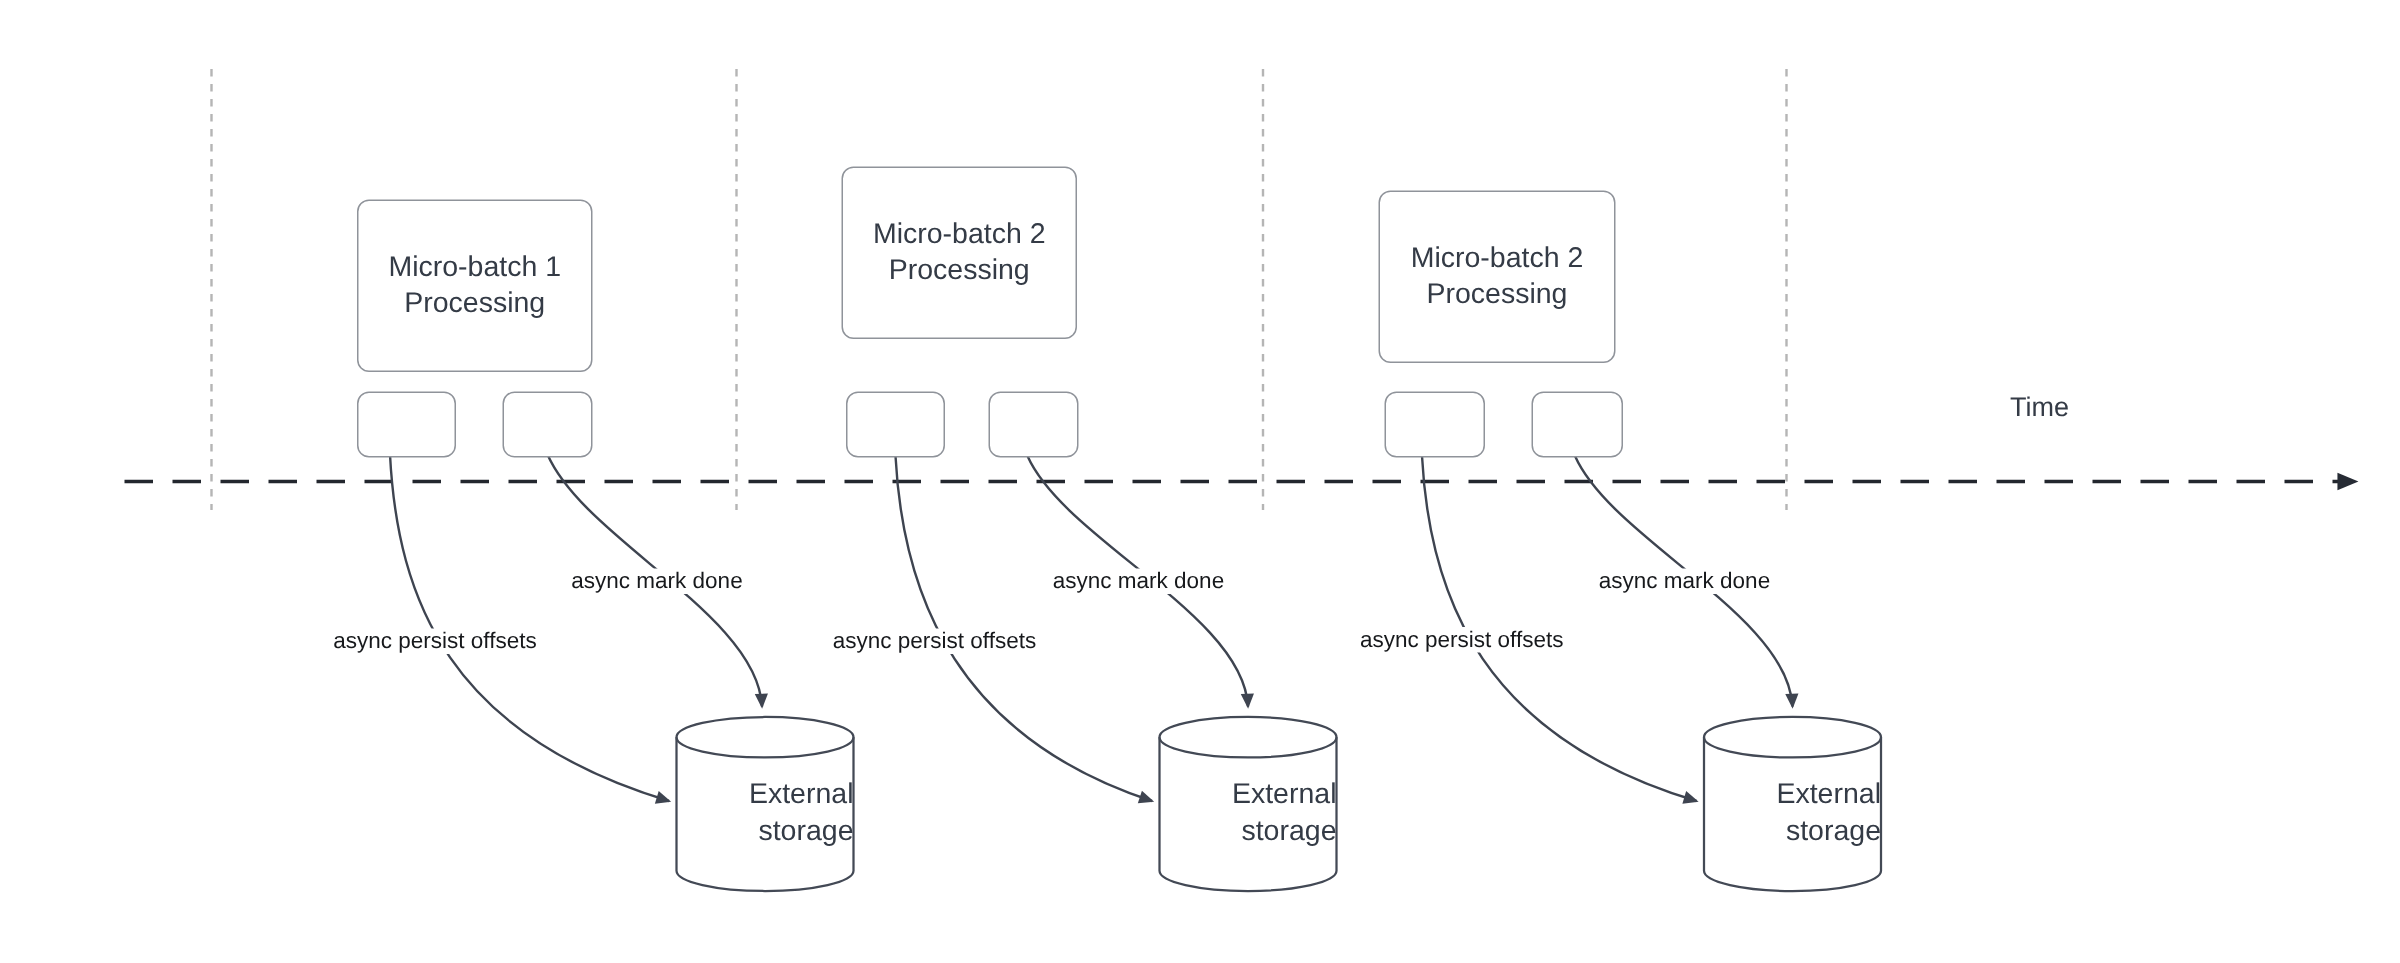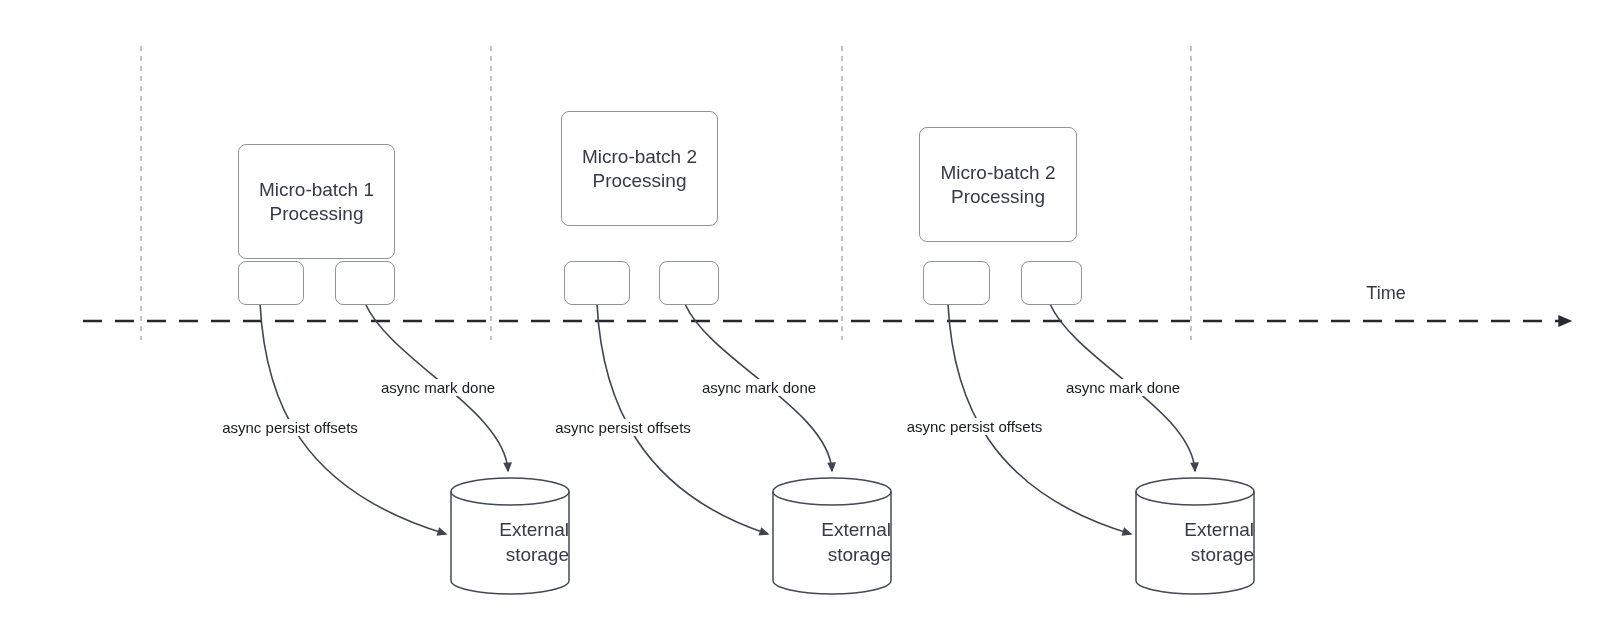"Micro-batch 1" div.bigbox { top: 144px -> 133px }
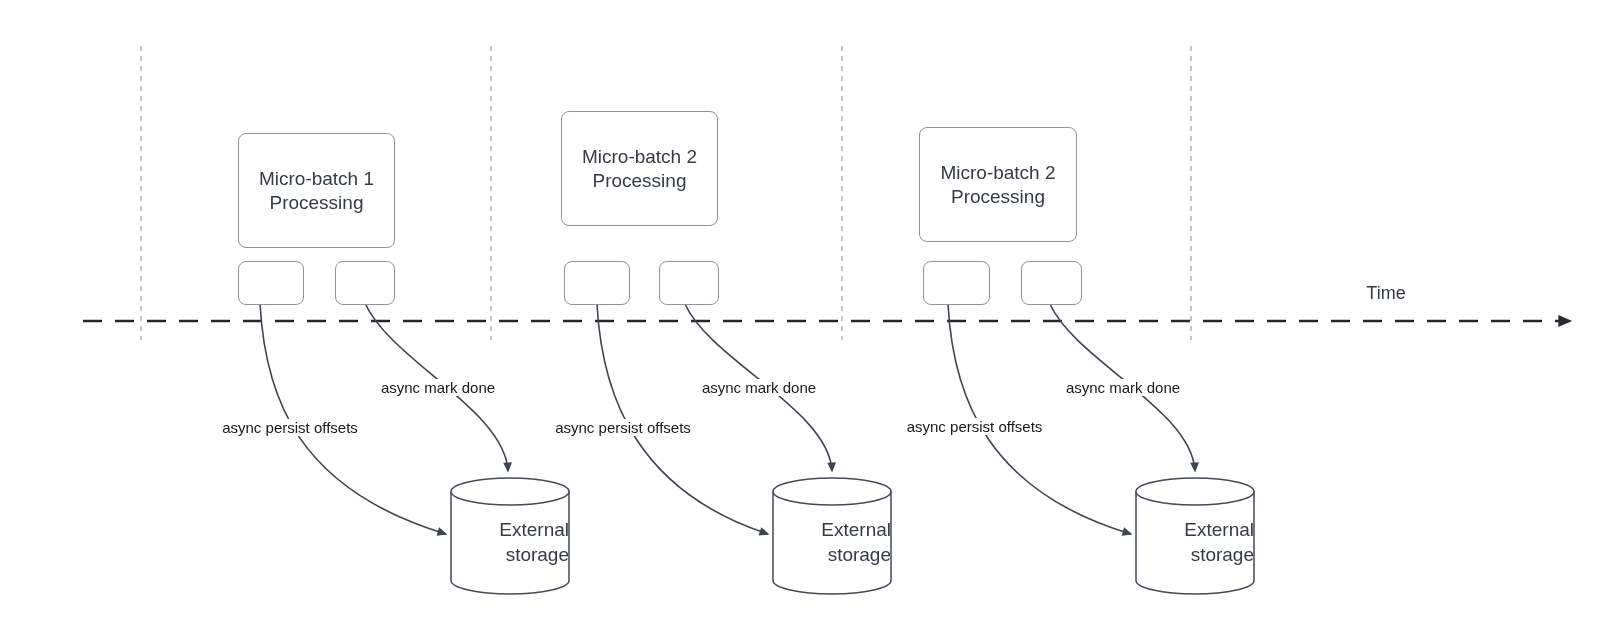"Time" .timelbl { margin-top: 22px -> none; text-align: center -> none }
